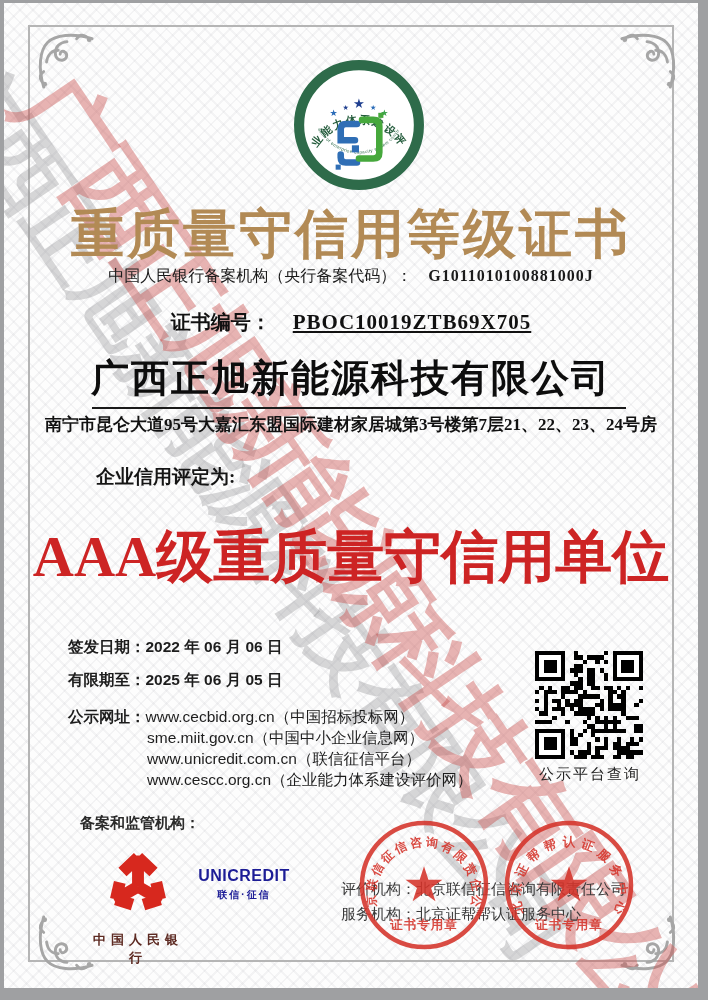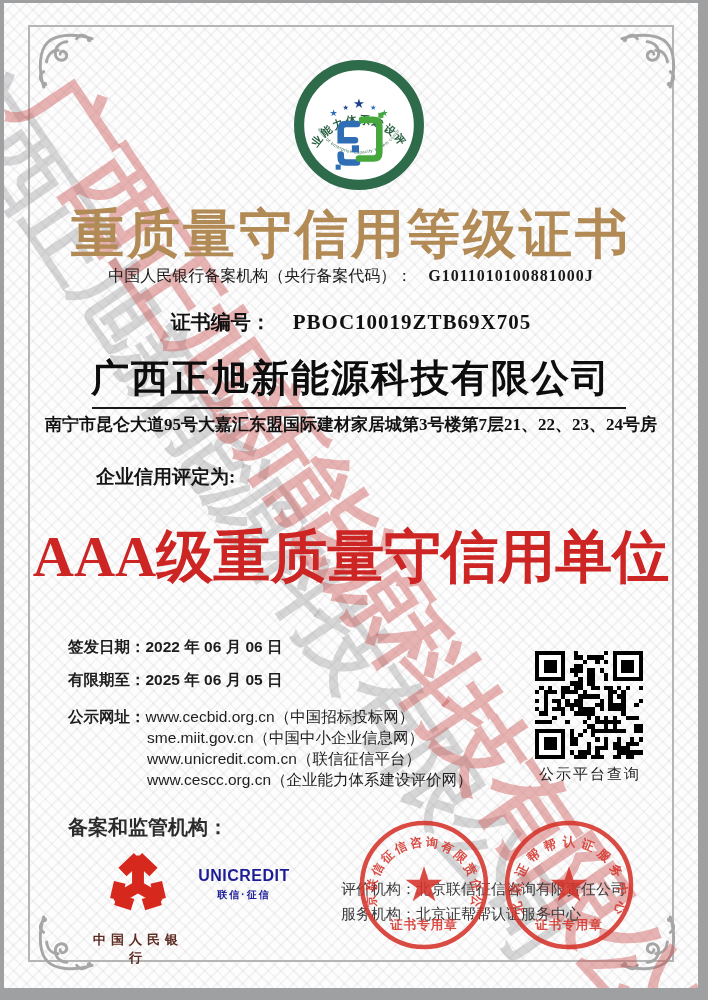"PBOC10019ZTB69X705" .certno .num { text-decoration: none -> underline }
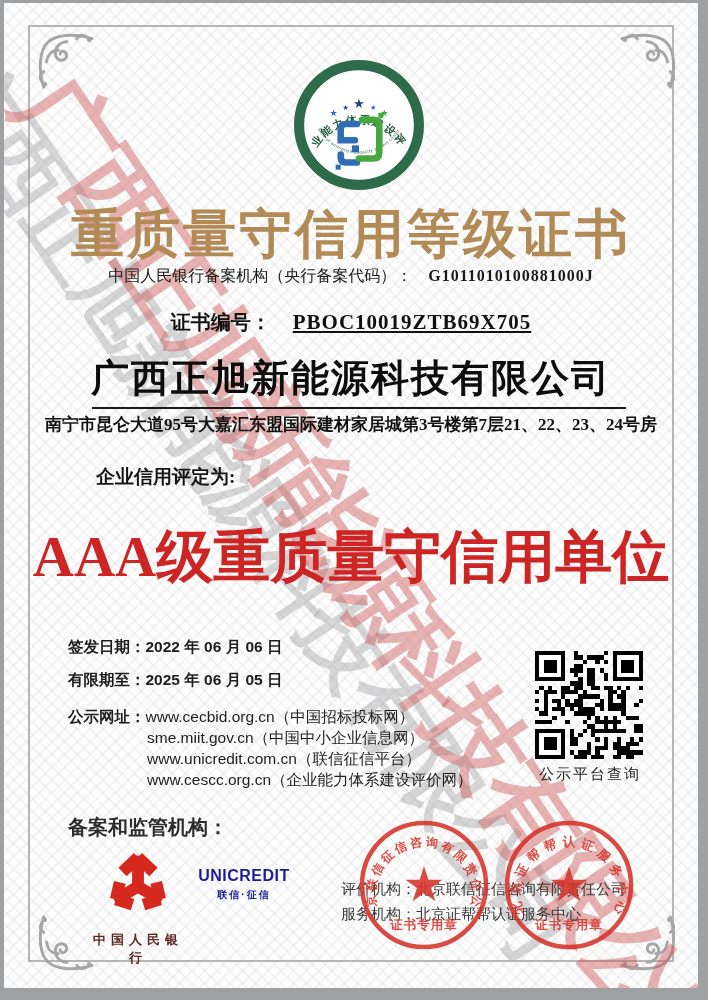"备案和监管机构：" .regulator-label { font-size: 20px -> 15px; left: 64px -> 76px }
